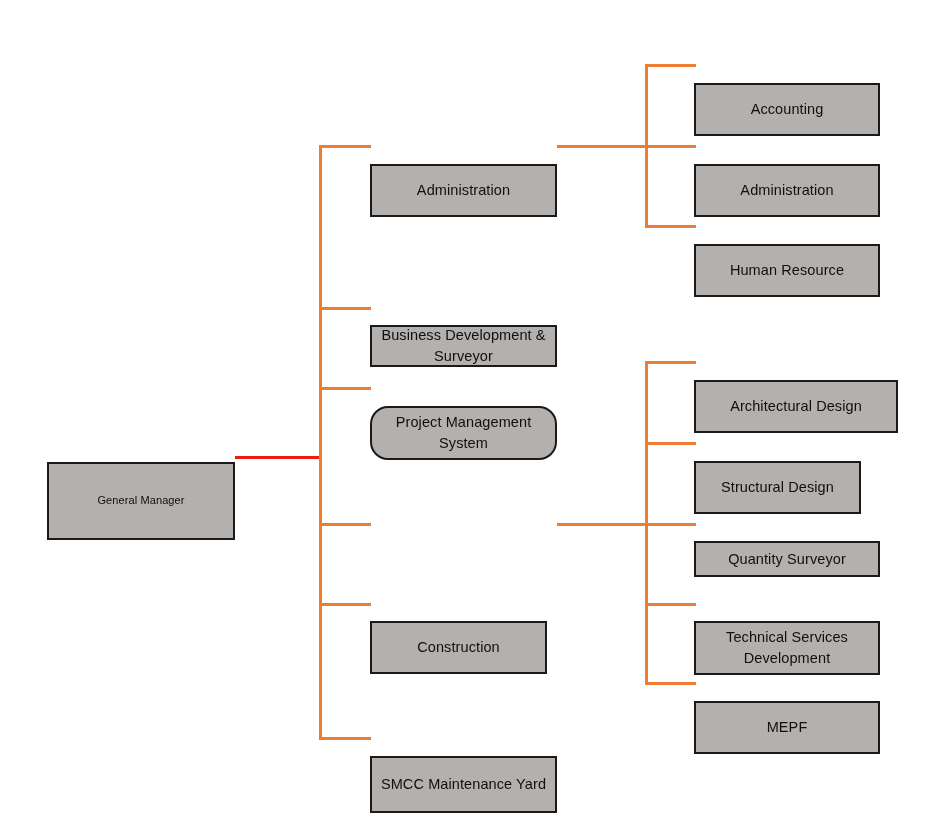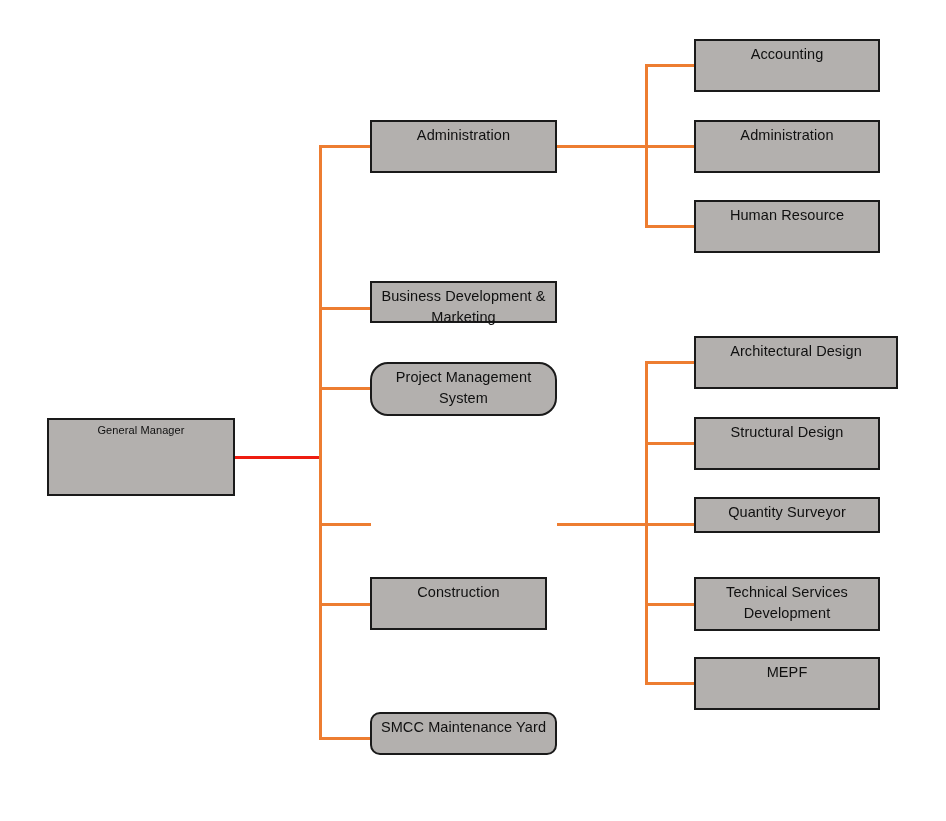"Accounting" .node { align-items: none -> center; margin-top: none -> 44px; padding: 3px 6px -> 12px 6px }
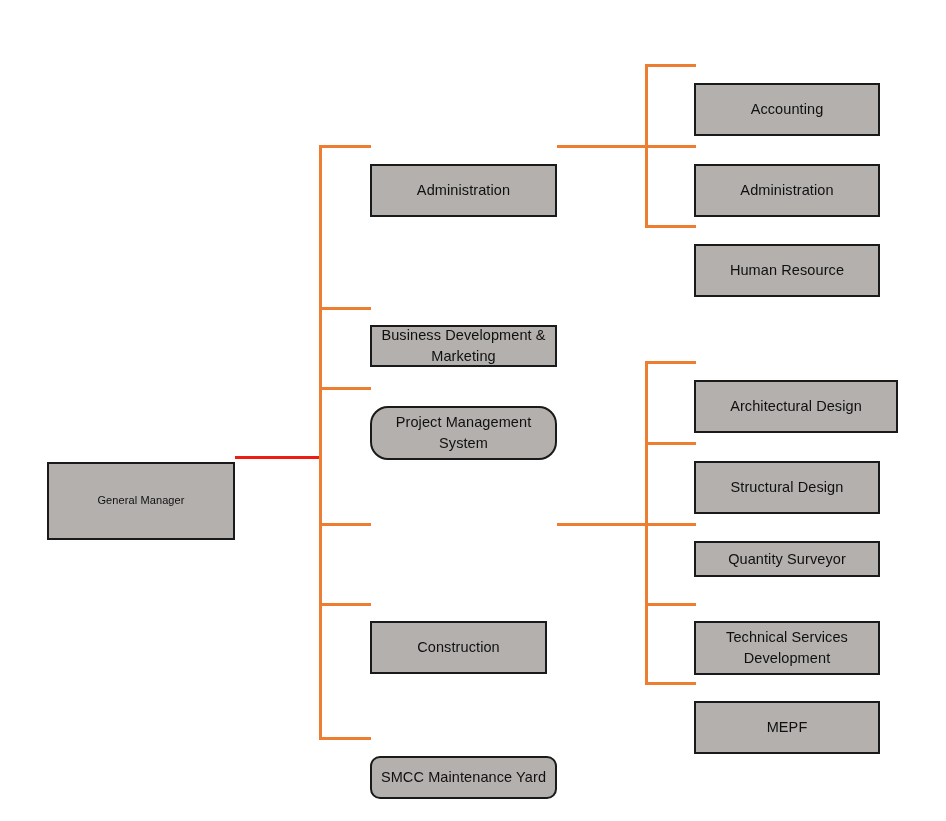"Marketing" span { text: Marketing -> Surveyor }
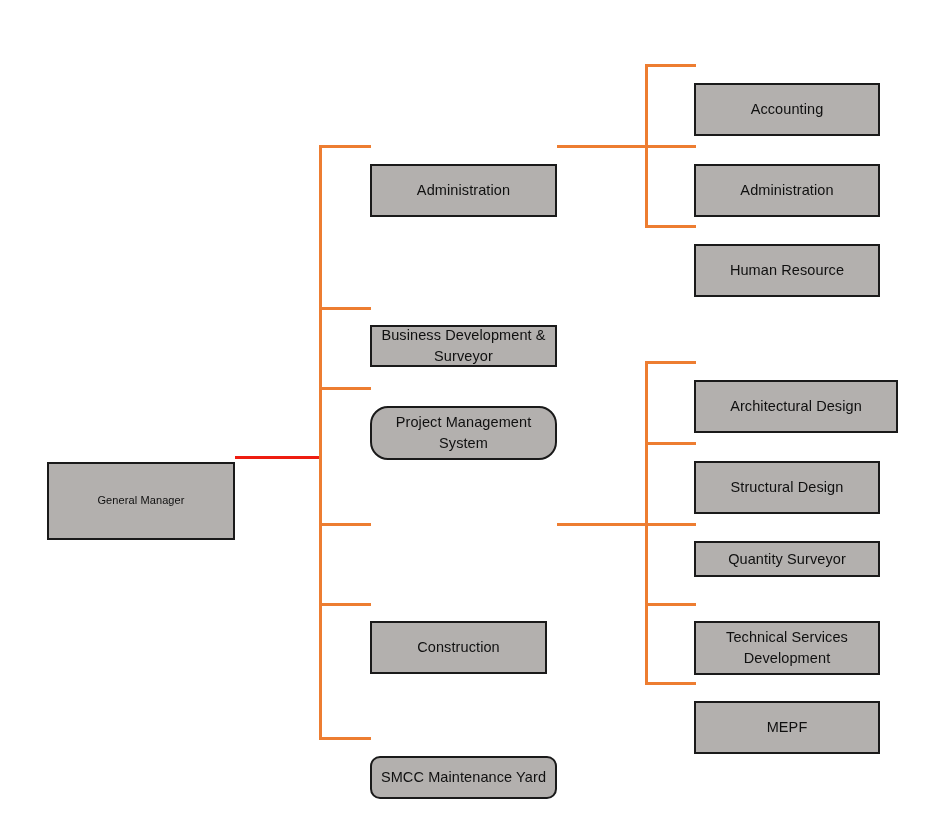"Structural Design" div.node { width: 186px -> 167px }
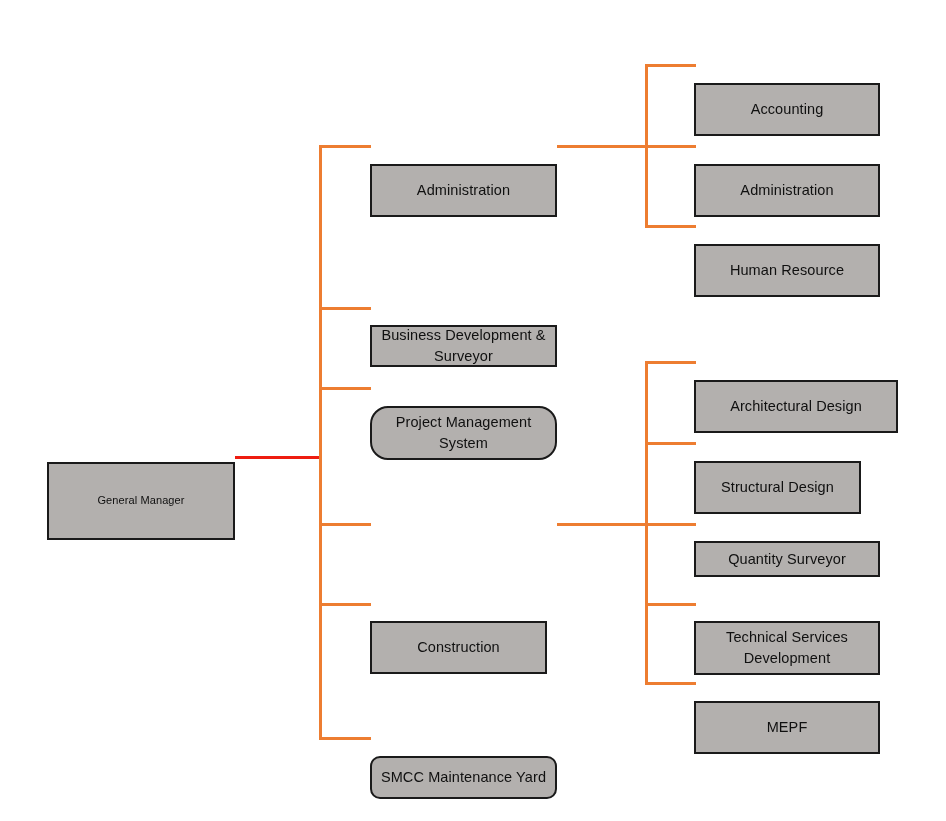"SMCC Maintenance Yard" div.node { border-radius: 10px -> none; height: 43px -> 57px }
